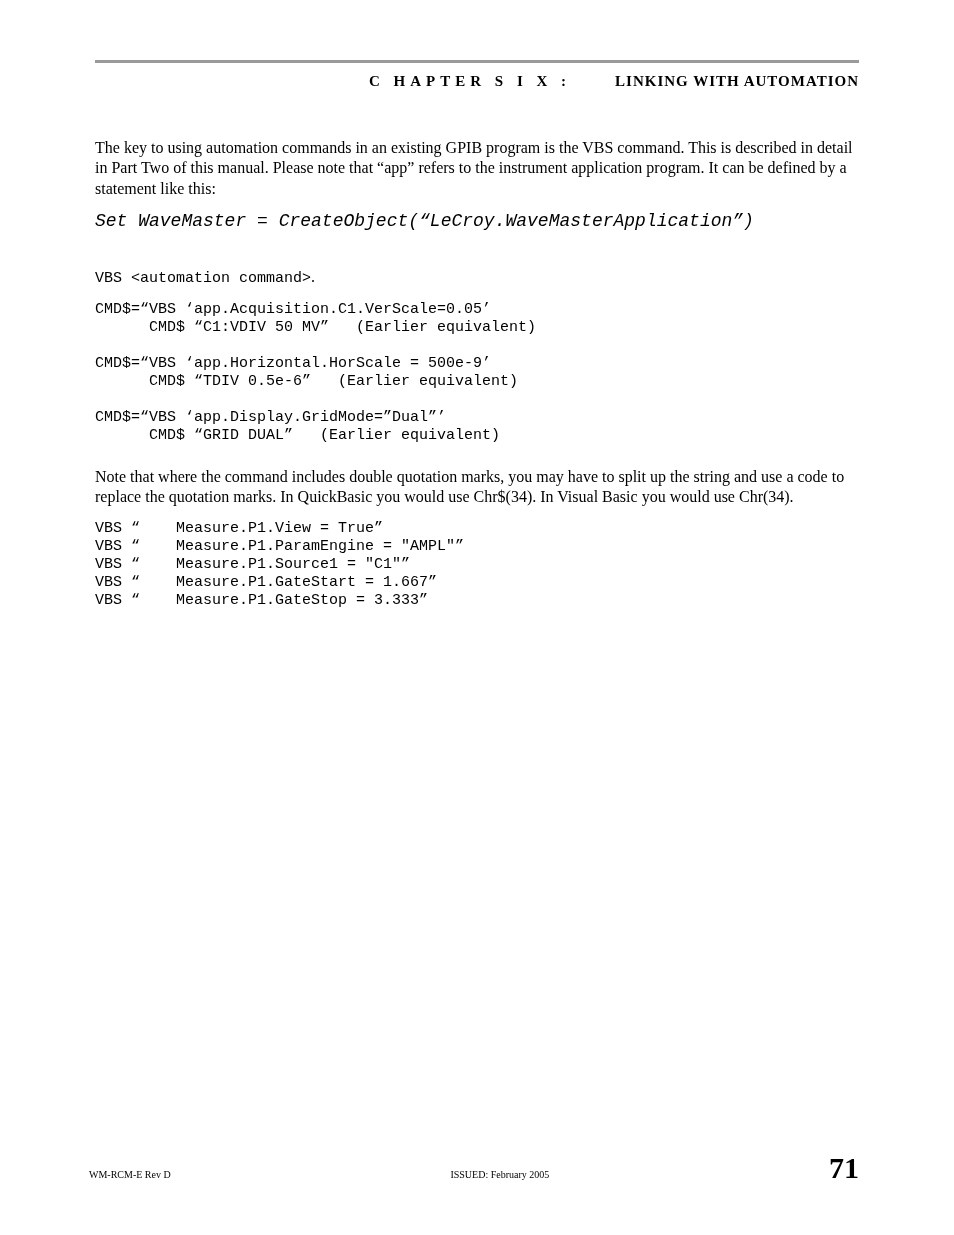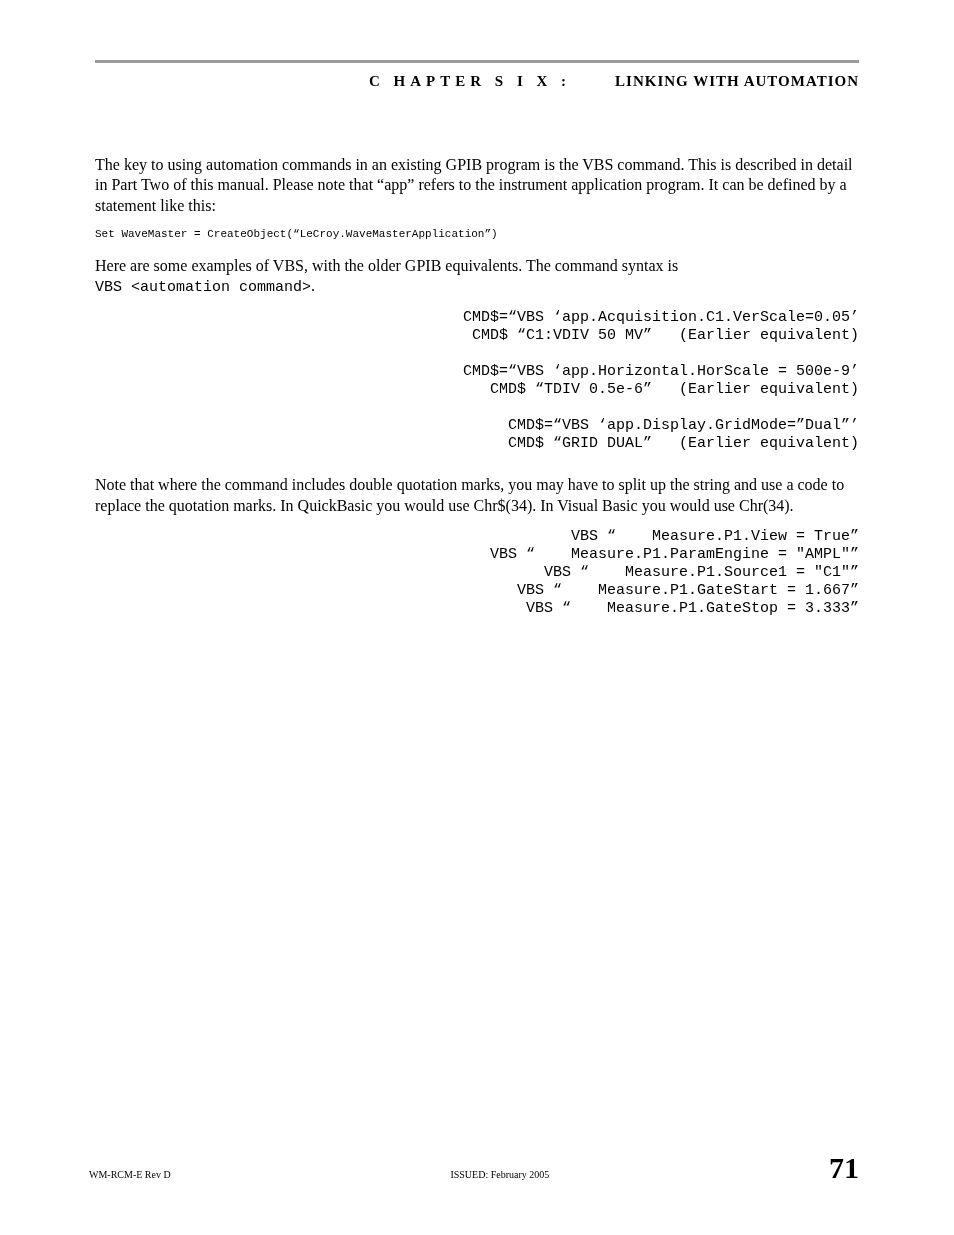"The key to using automation" .content { margin-top: 65px -> 48px }
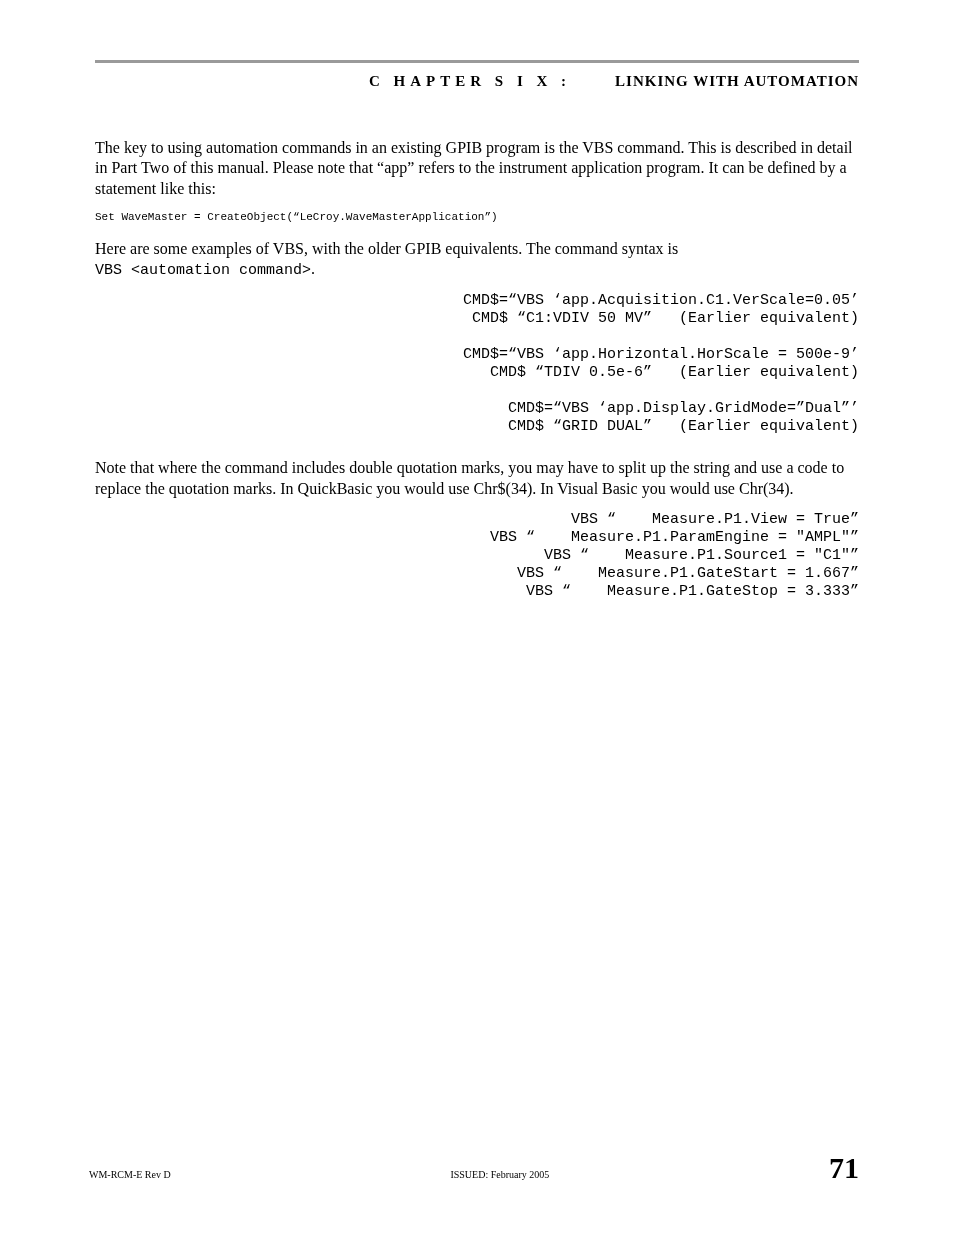"Set WaveMaster =" .code { font-size: 11px -> 18px; font-style: none -> italic }
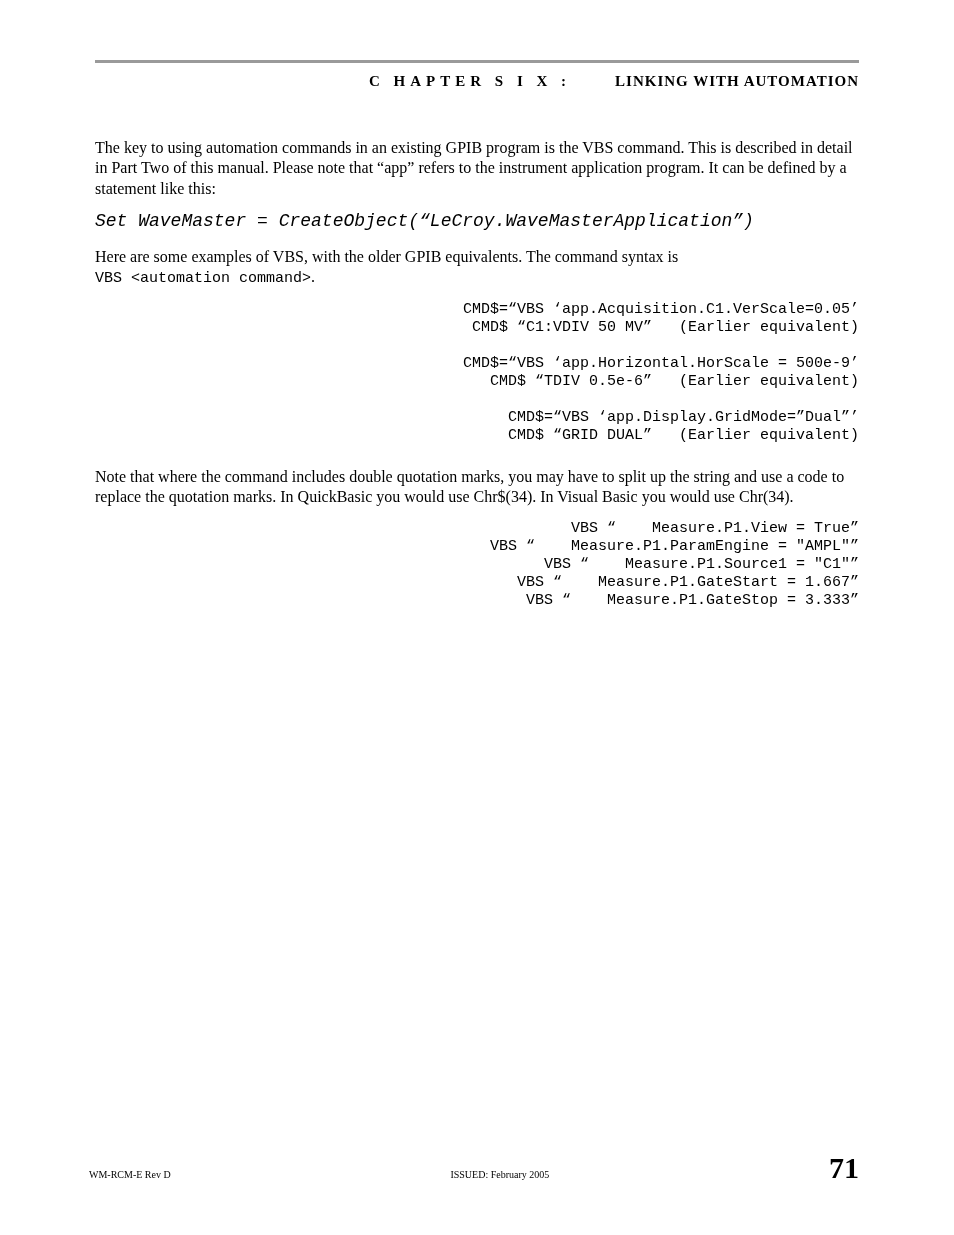"Here are some examples of" span { html: <span>Here are some examples of VBS, with the older GPIB equivalents. The command syntax is</span> -> none }
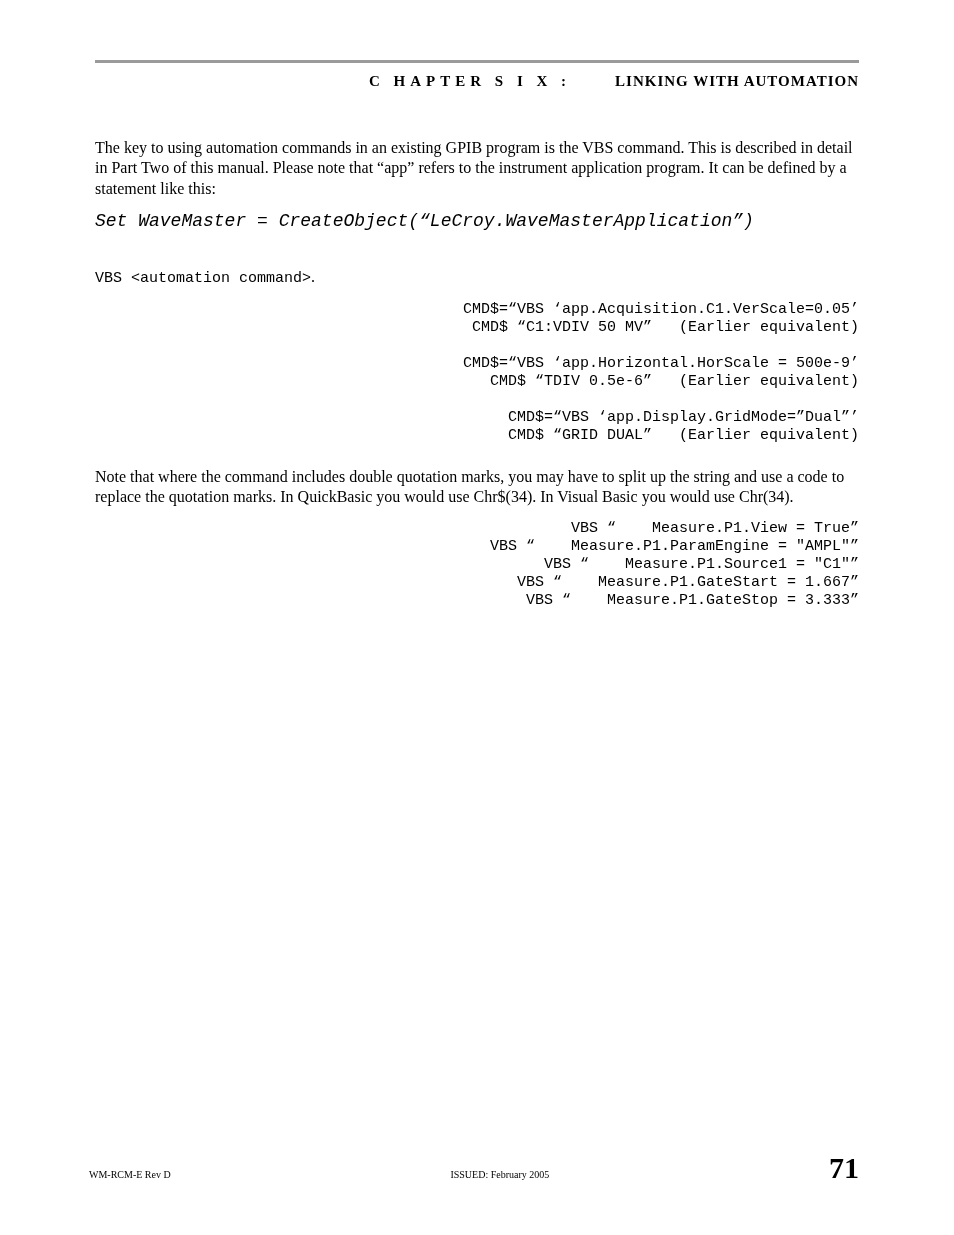"CMD$=“VBS" .codeblock { text-align: right -> none }
